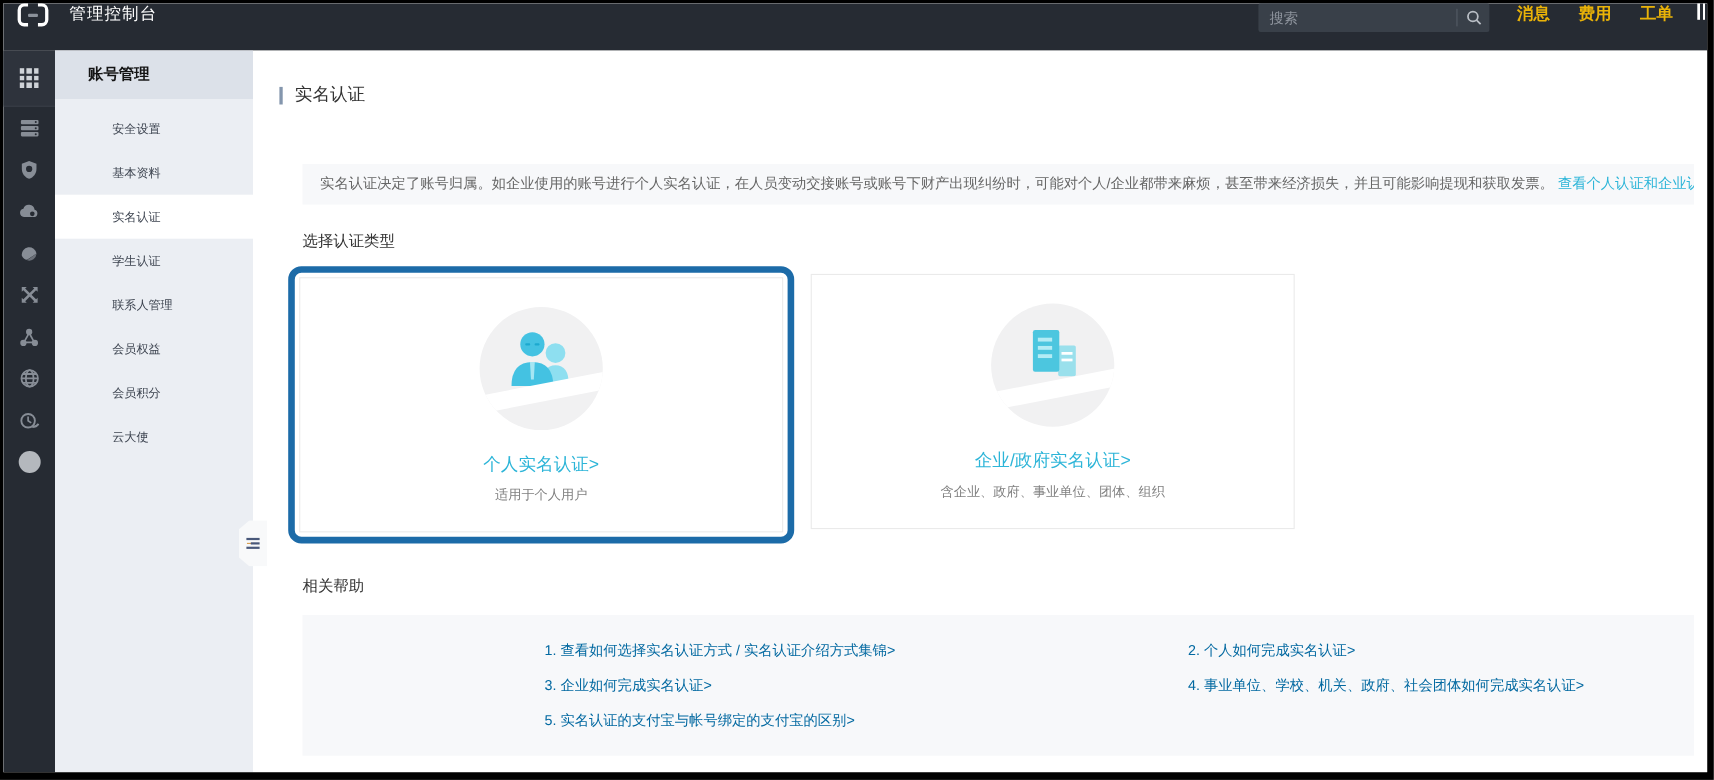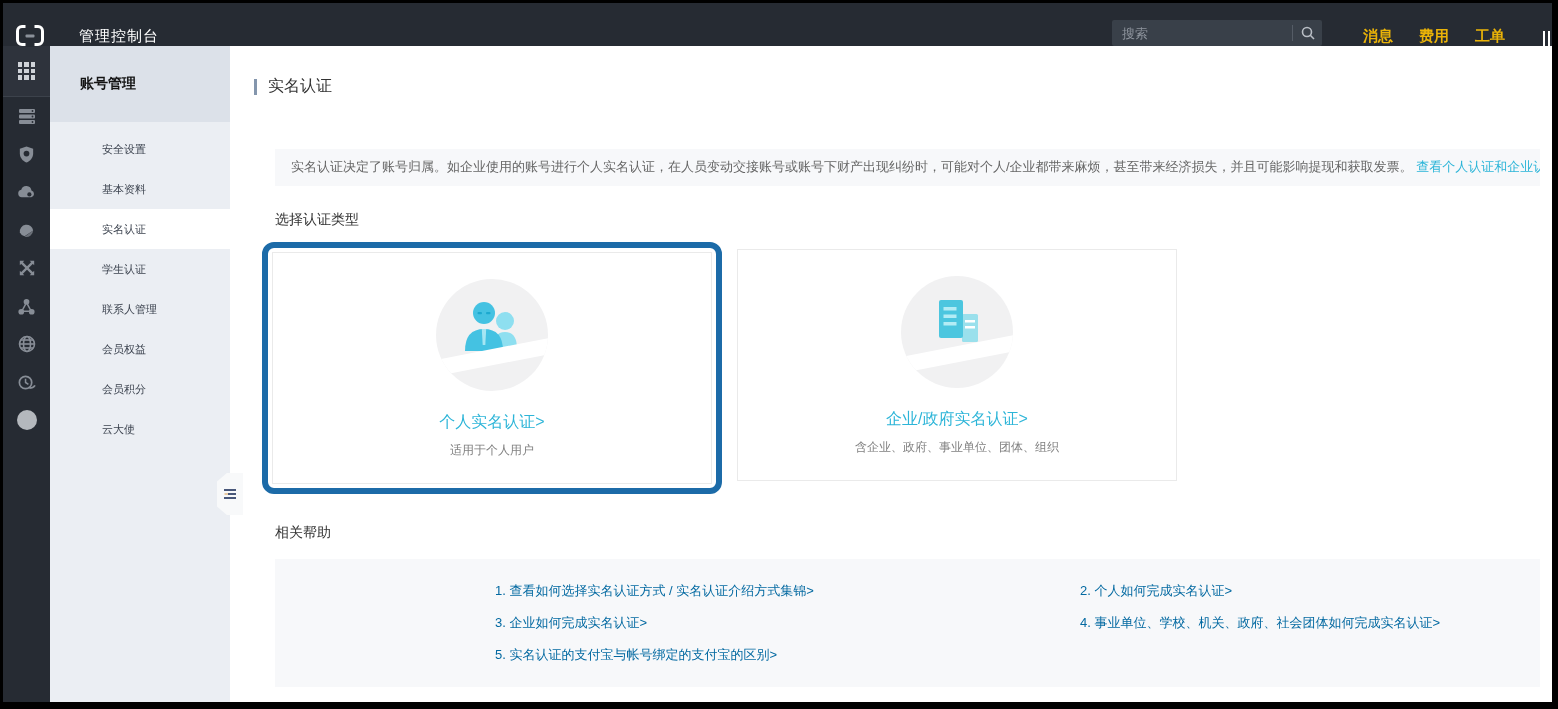"管理控制台" .topbar { align-items: flex-end -> flex-start; gap: 16px -> none }
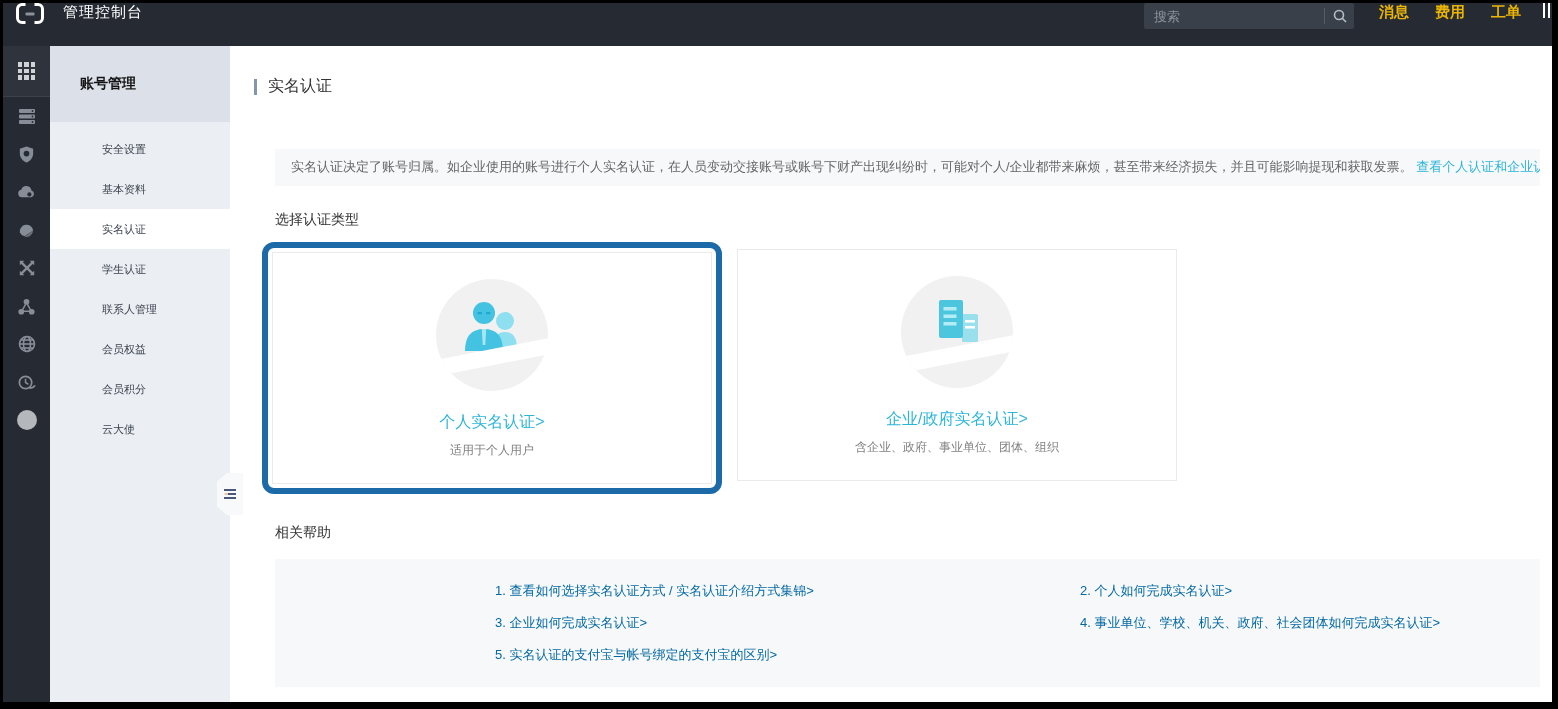"账号管理" .sb-header { height: 76px -> 44px }
